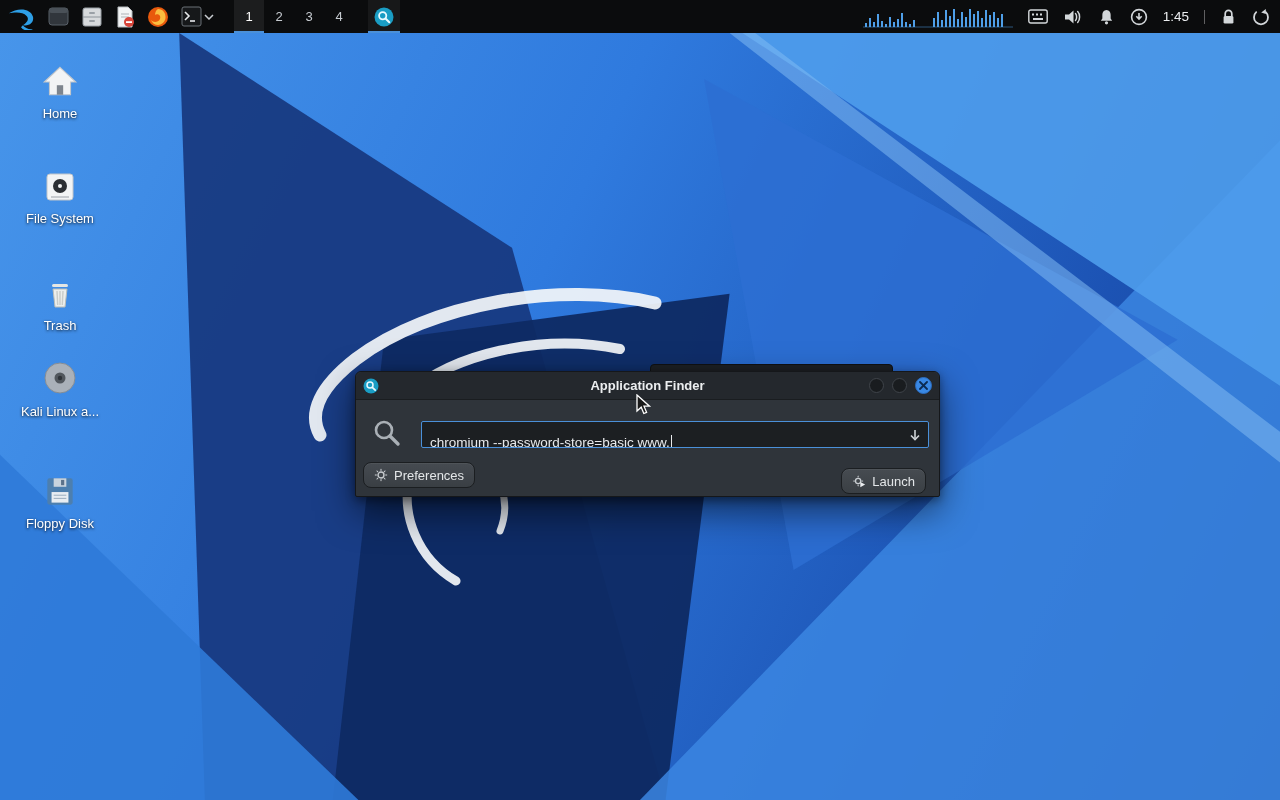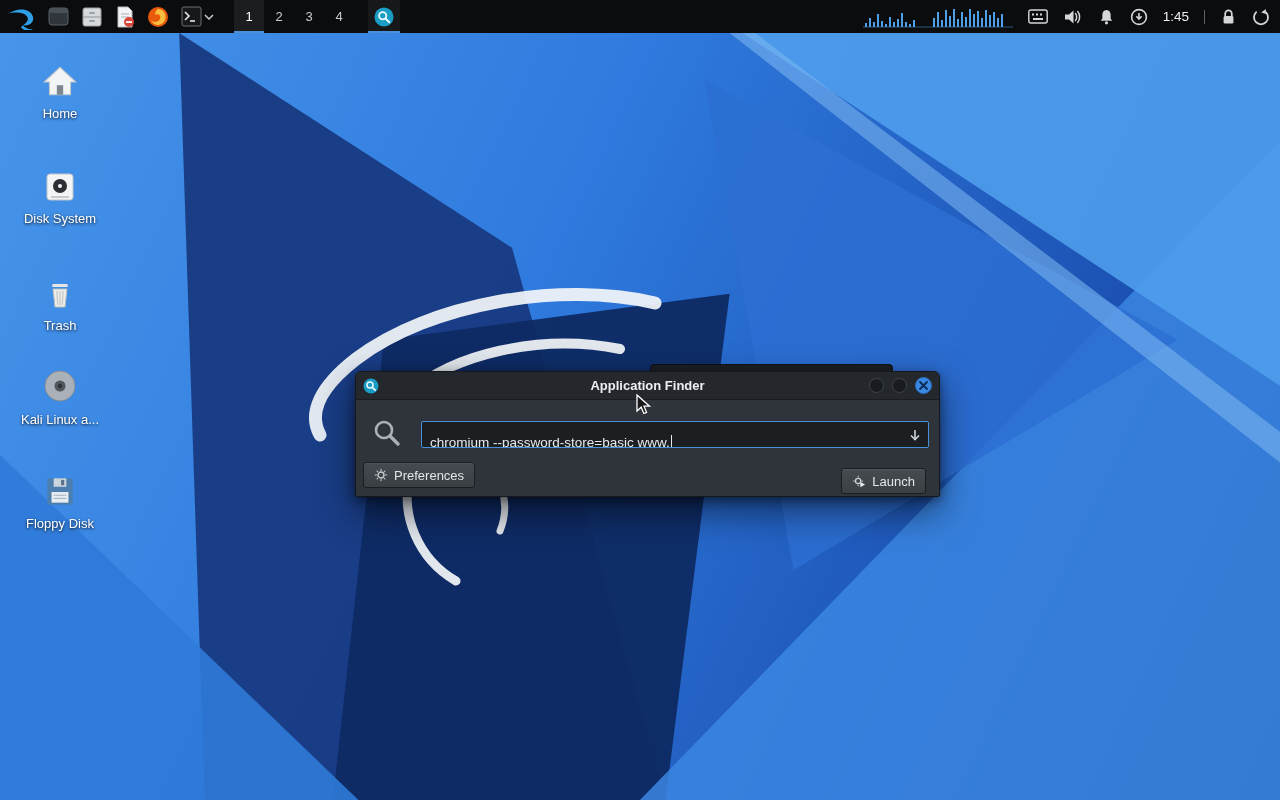"Disk System" div.lbl { text: Disk -> File }
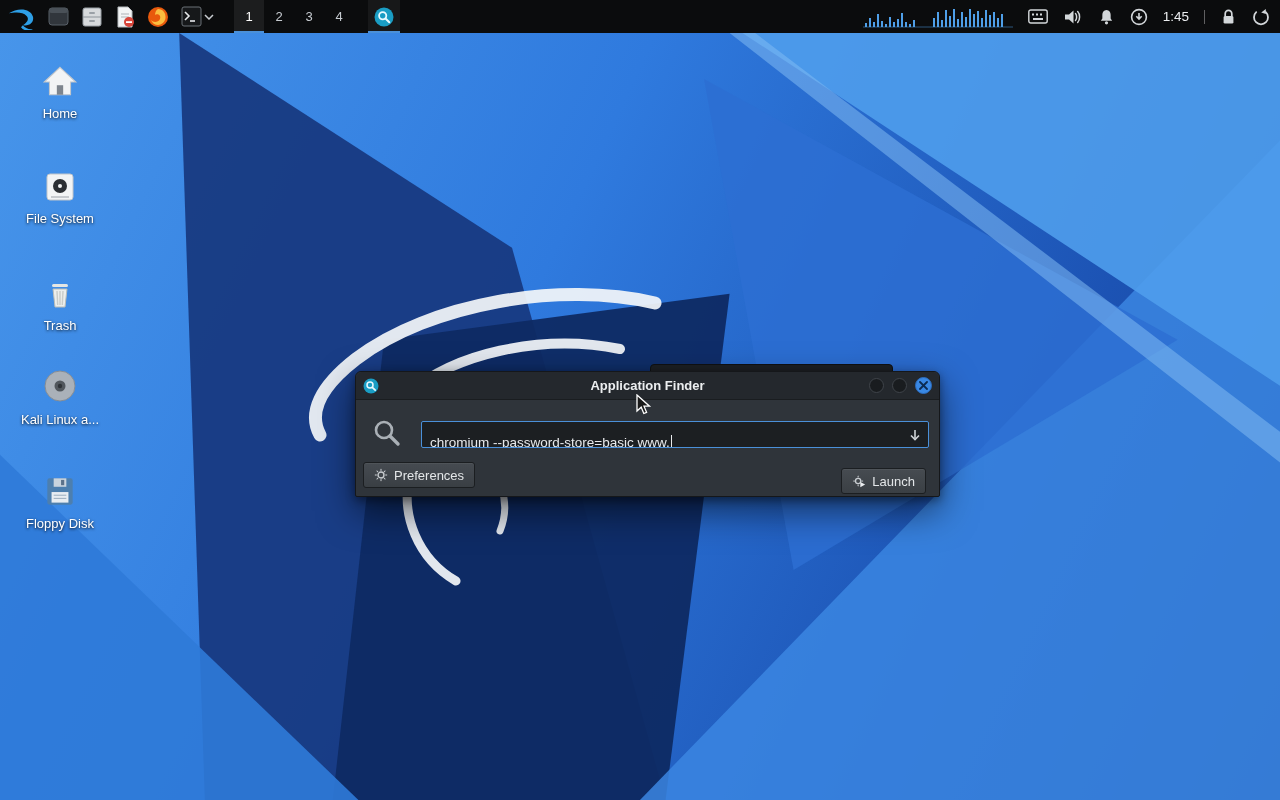"Kali Linux a..." div.dicon { top: 364px -> 356px }
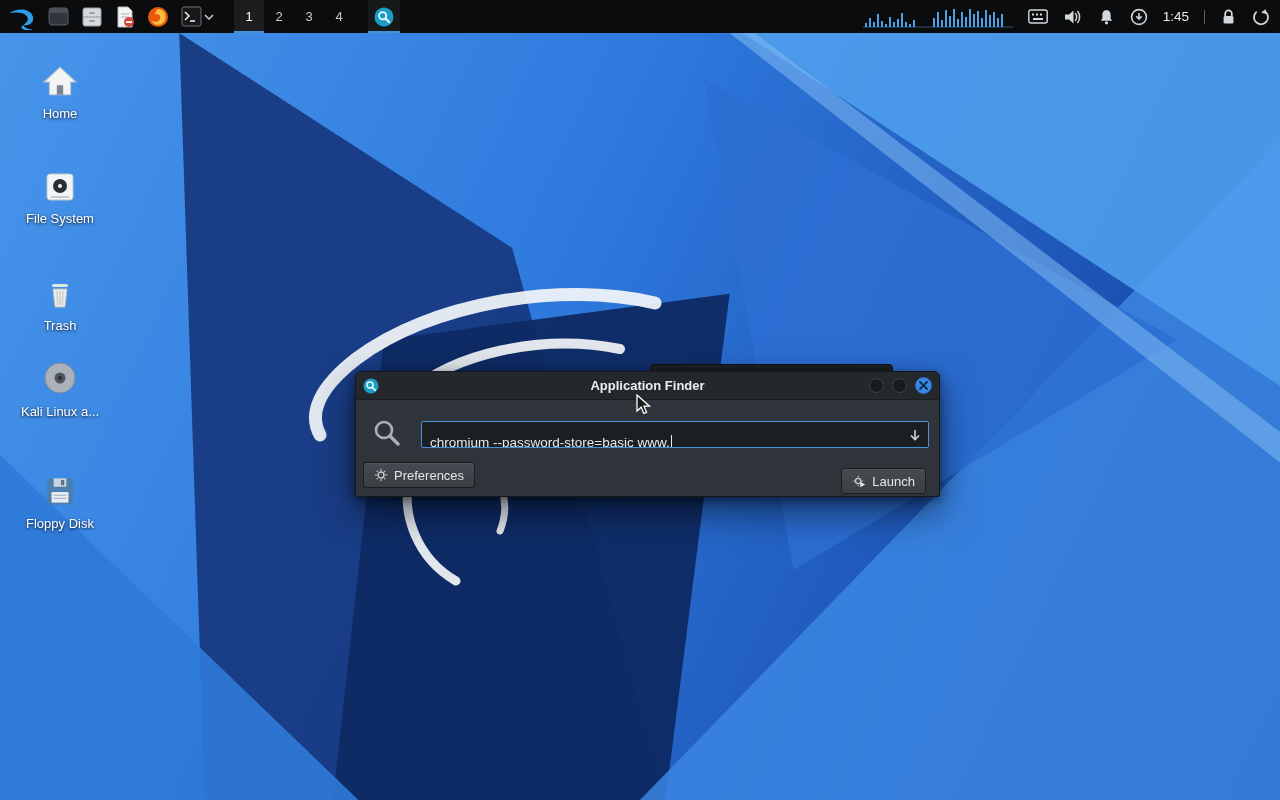"Preferences" .gtk-btn { border-radius: 3px -> 8px }
